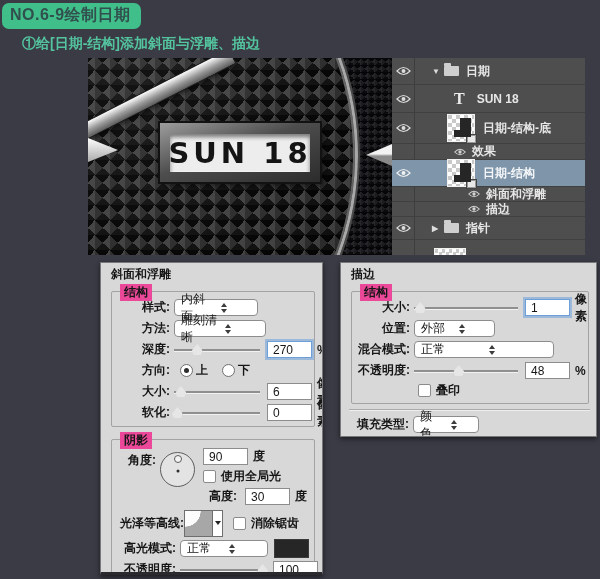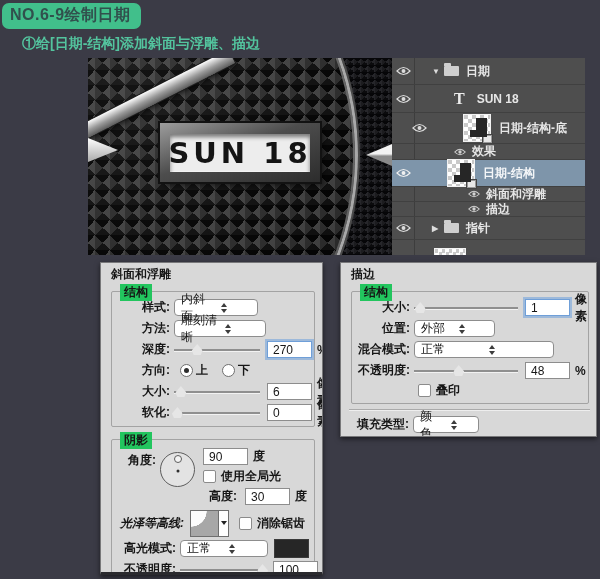"日期-结构-底" div.lrow { padding-left: 16px -> none }
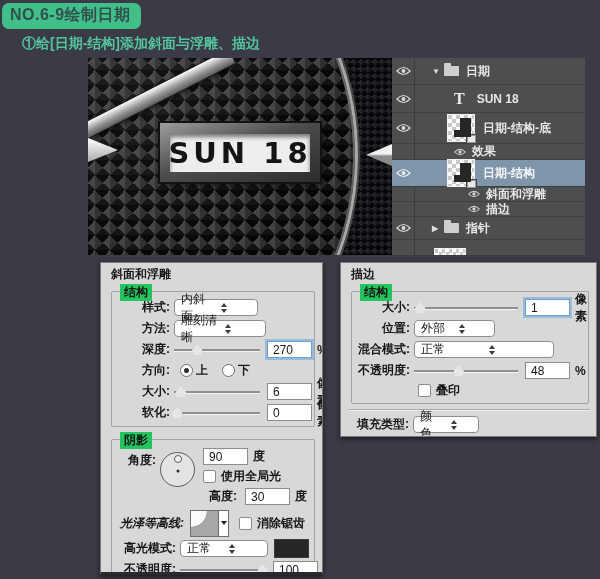"结构" .group .legend { background: #22c55e -> #ec4899 }
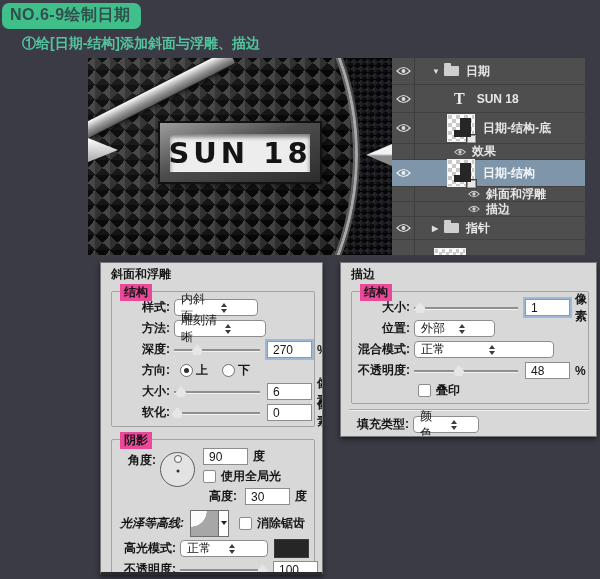"光泽等高线:" span.lbl { font-style: italic -> none; margin-right: 6px -> none }
